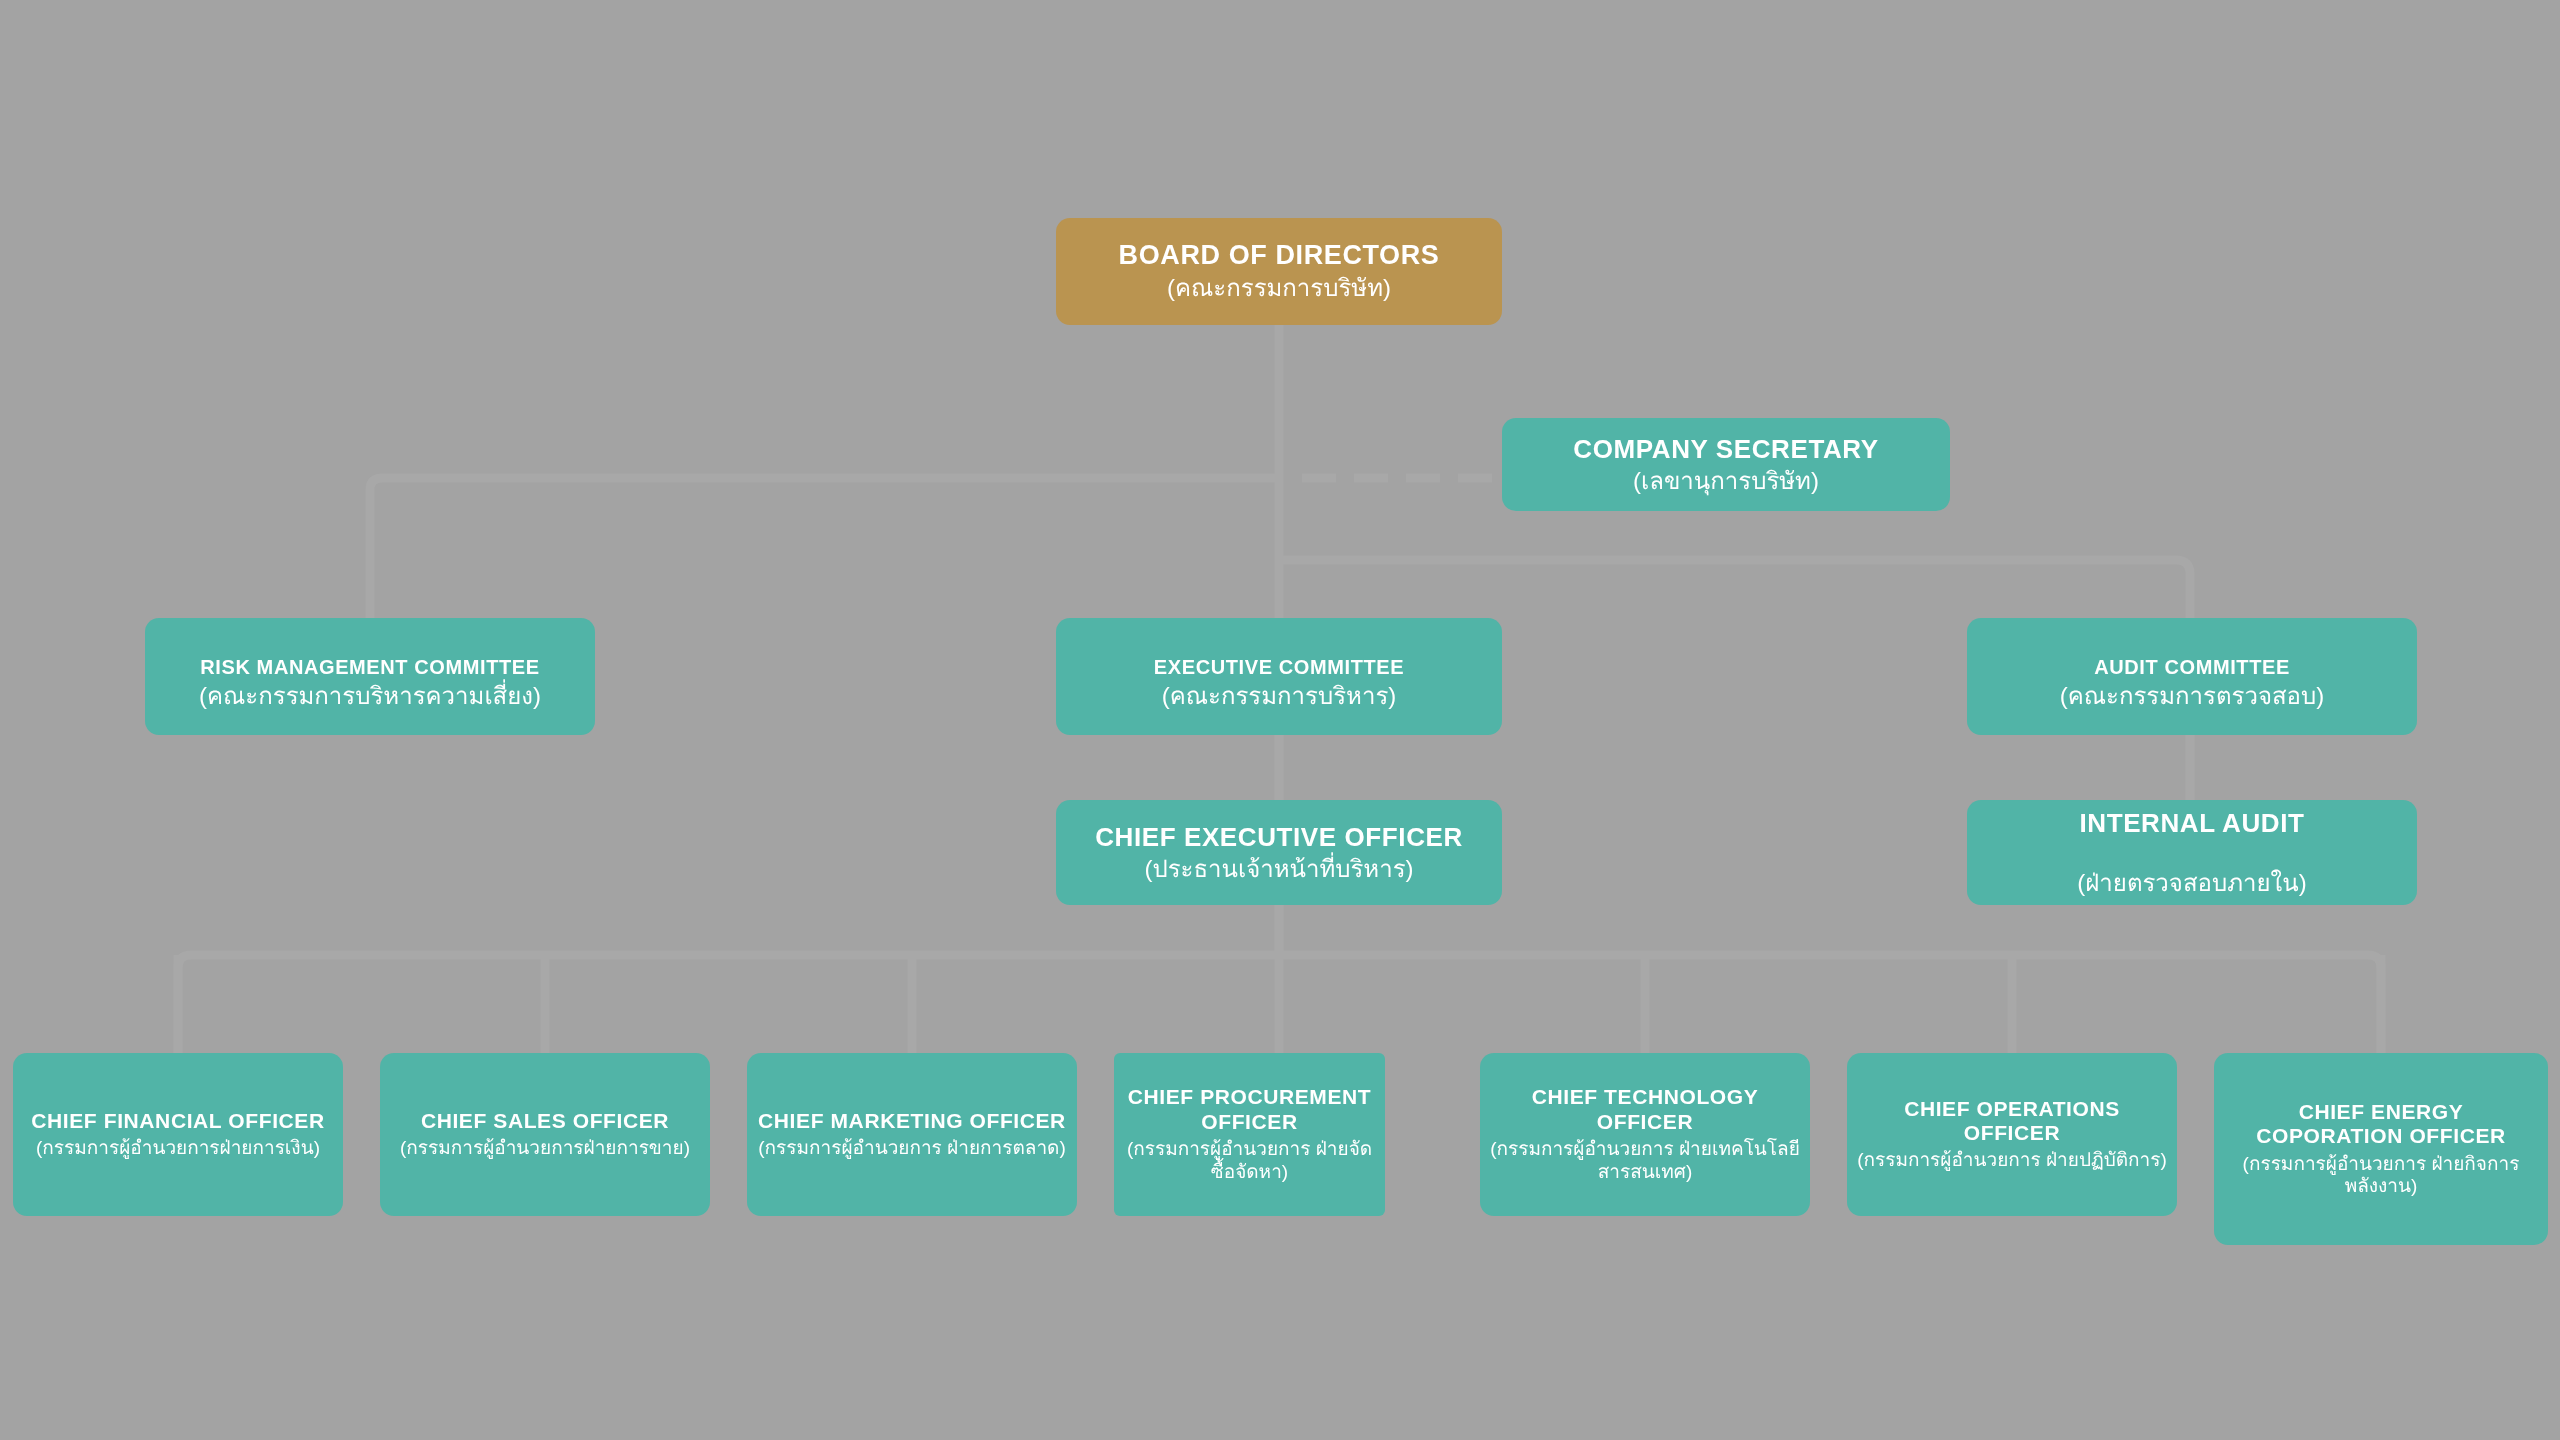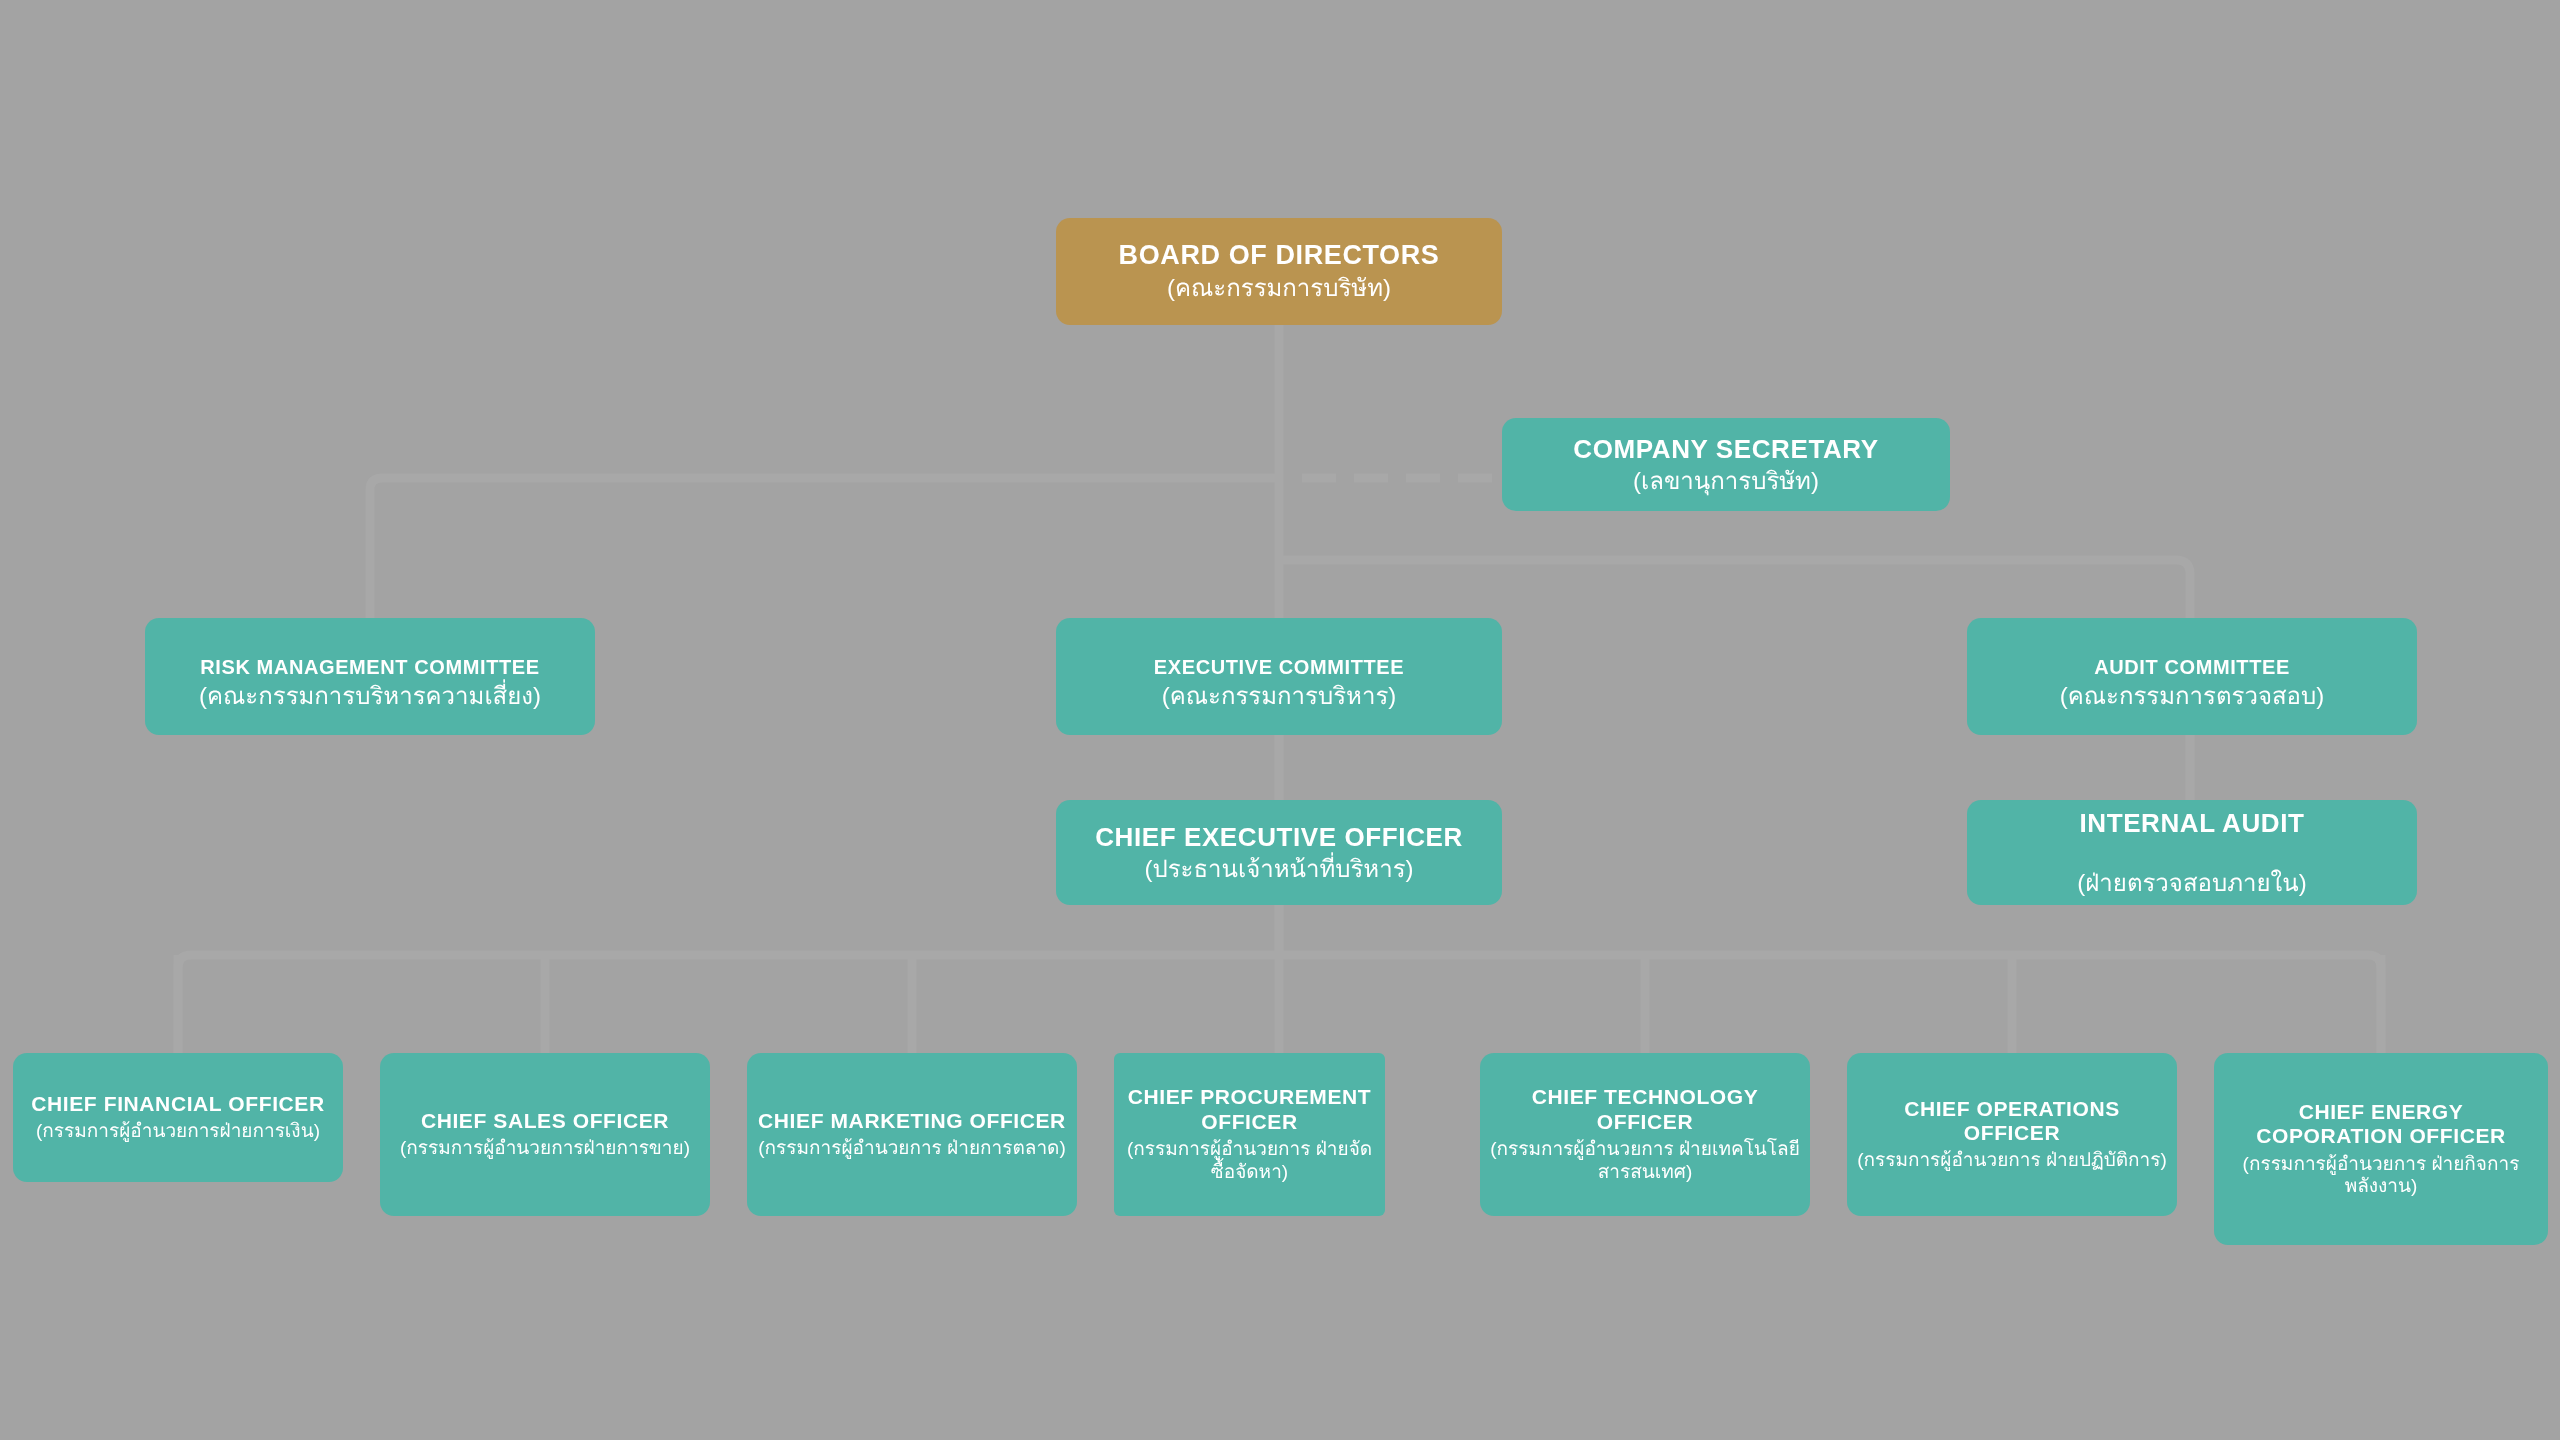"CHIEF FINANCIAL OFFICER" div.node { height: 129px -> 163px }
